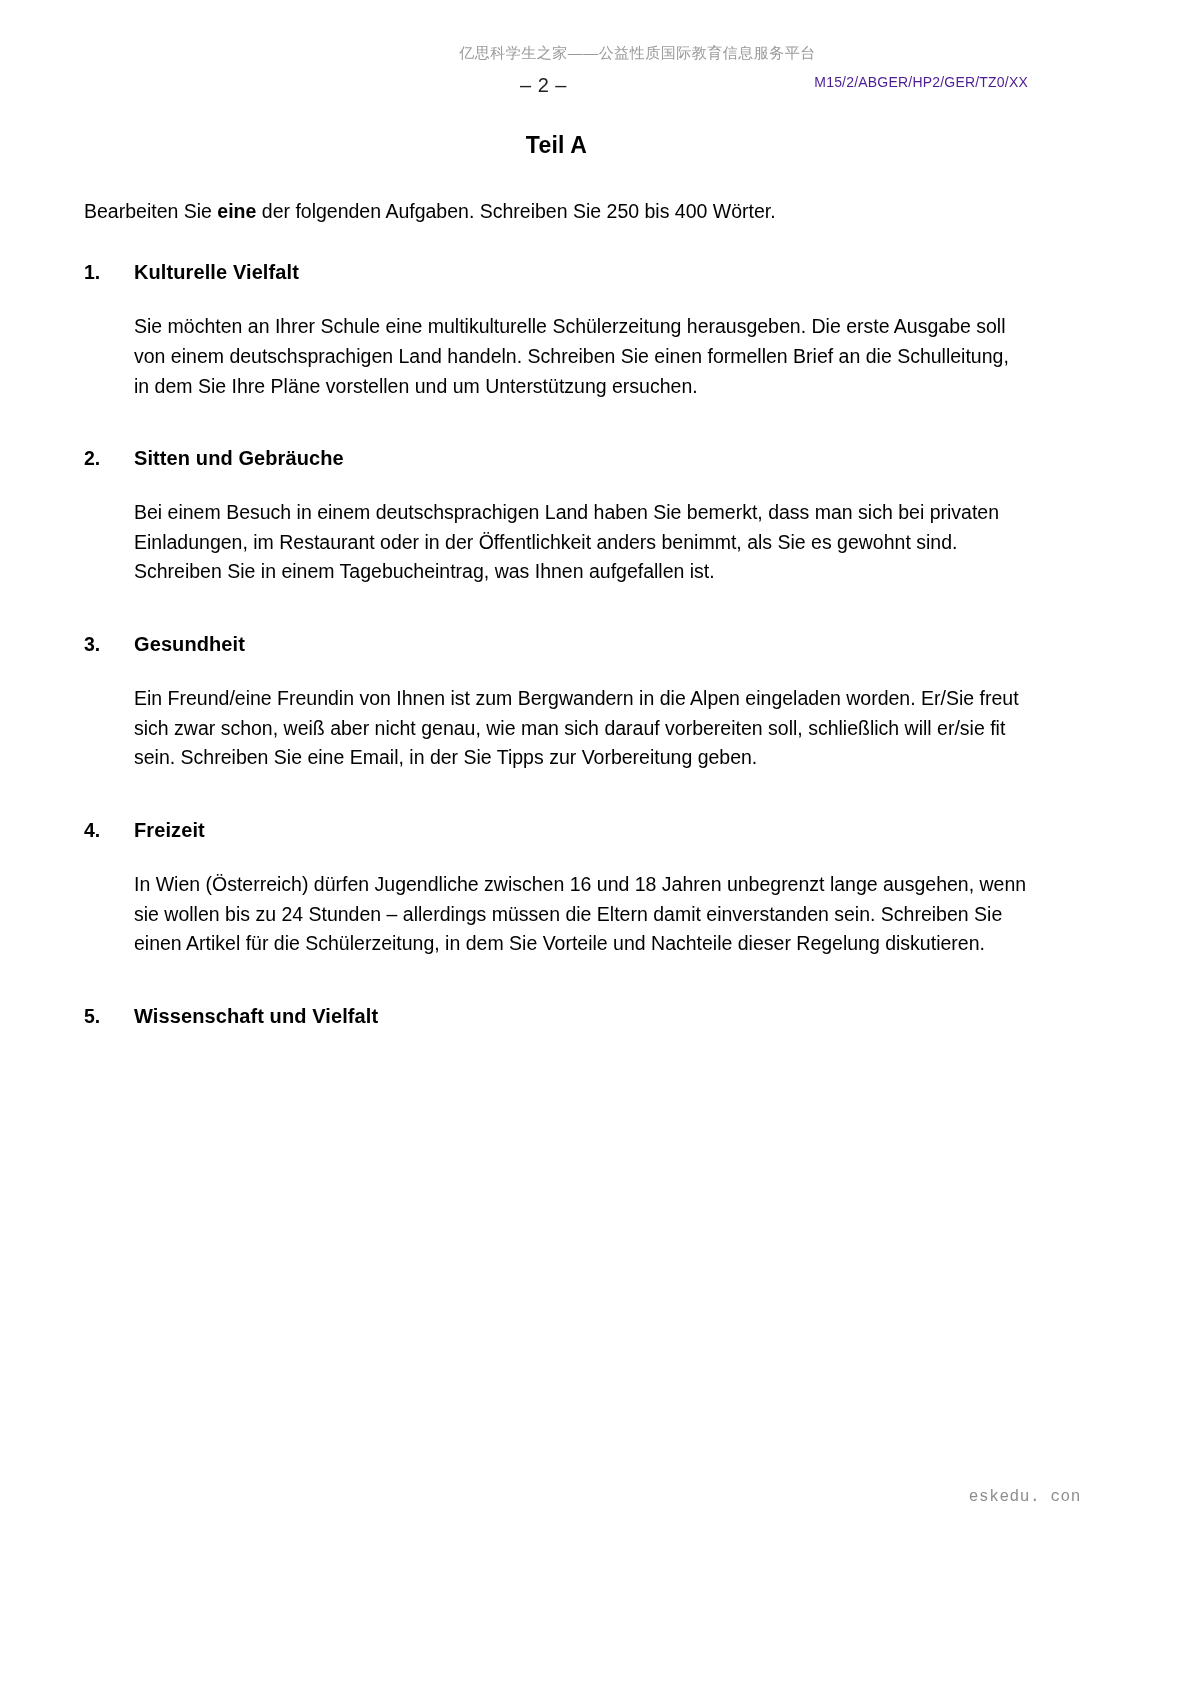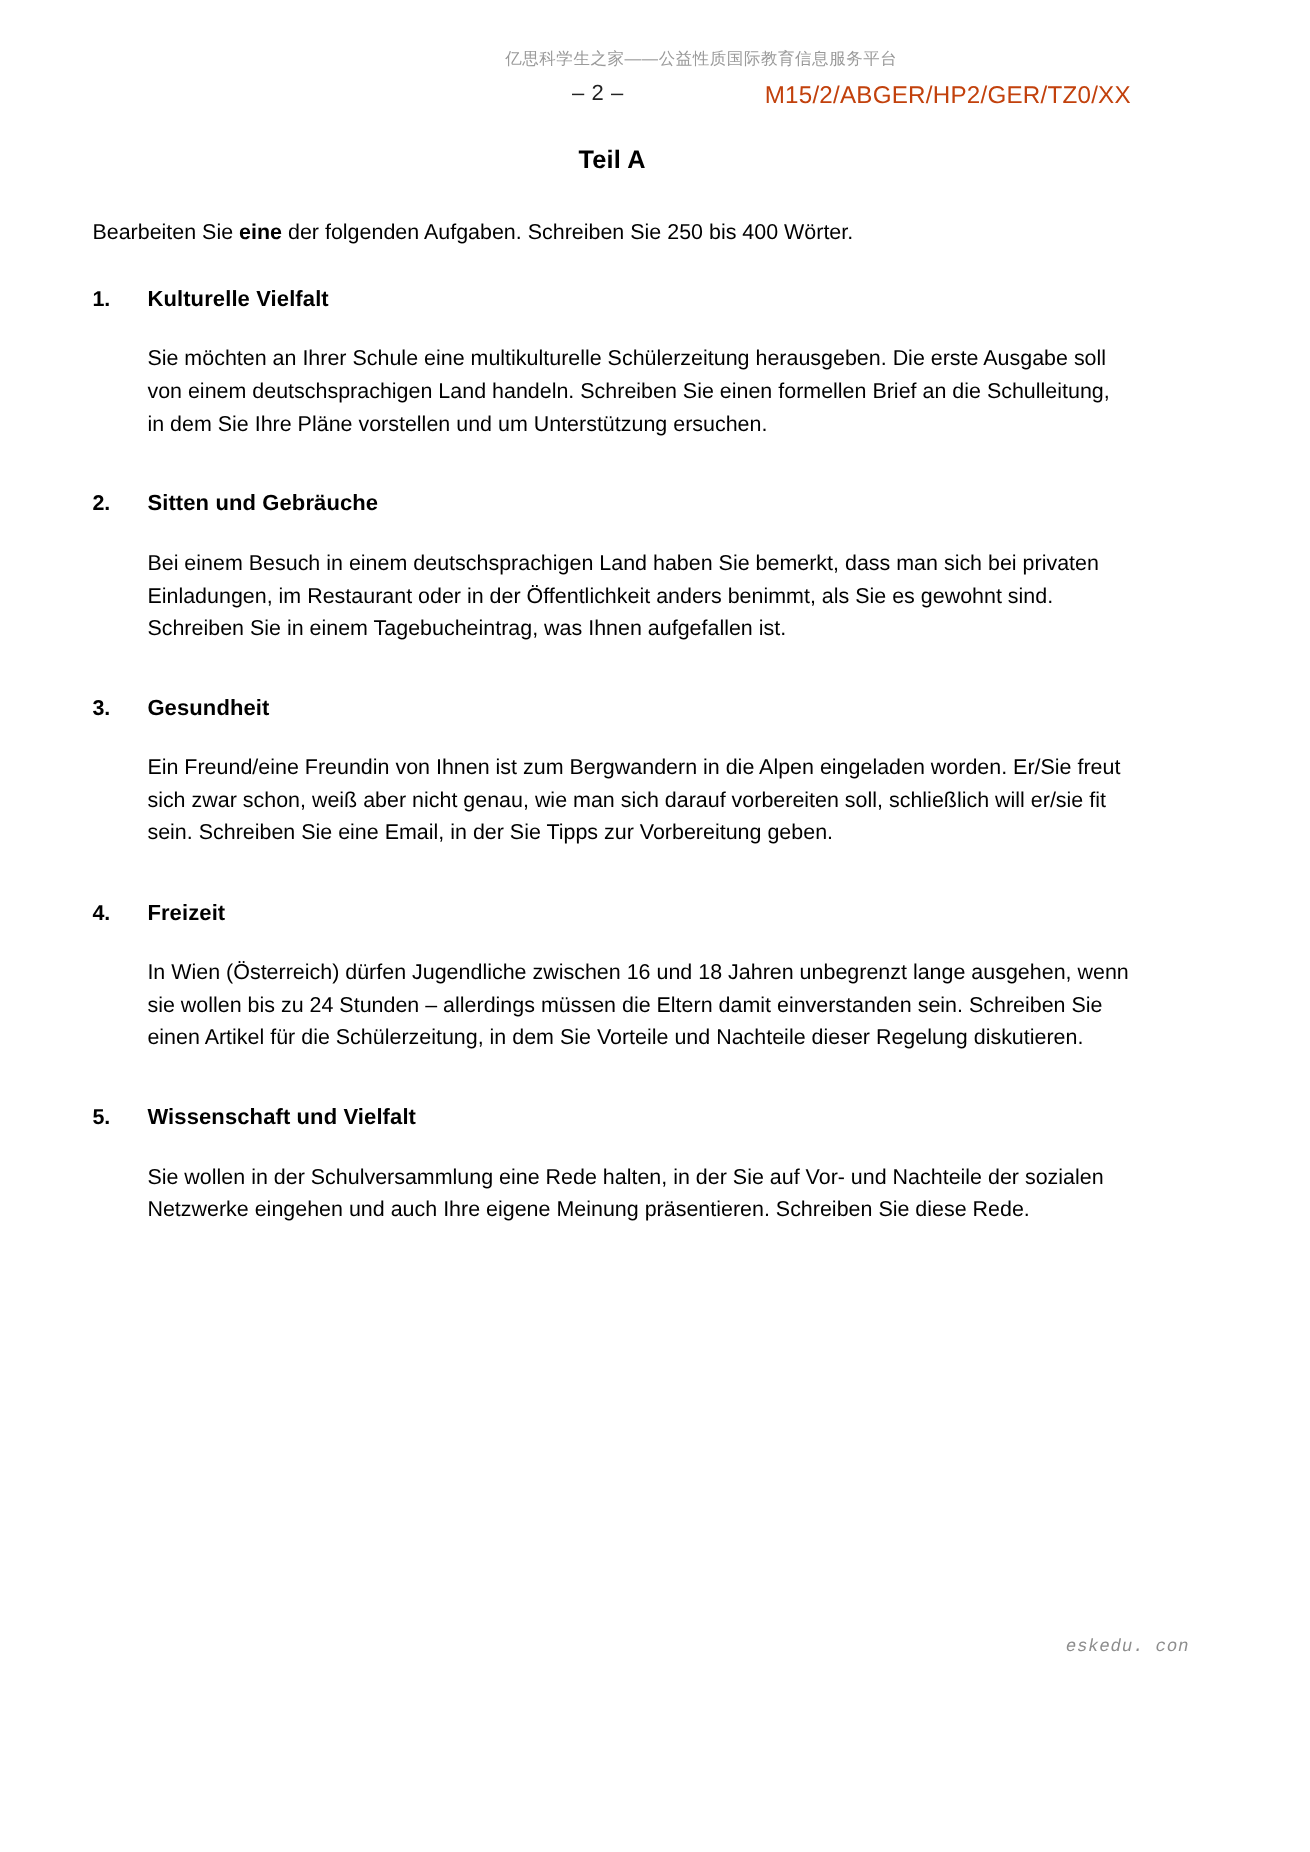"M15/2/ABGER/HP2/GER/TZ0/XX" .doc-code { color: #c2410c -> #4c1d95; font-size: 22px -> 14px }
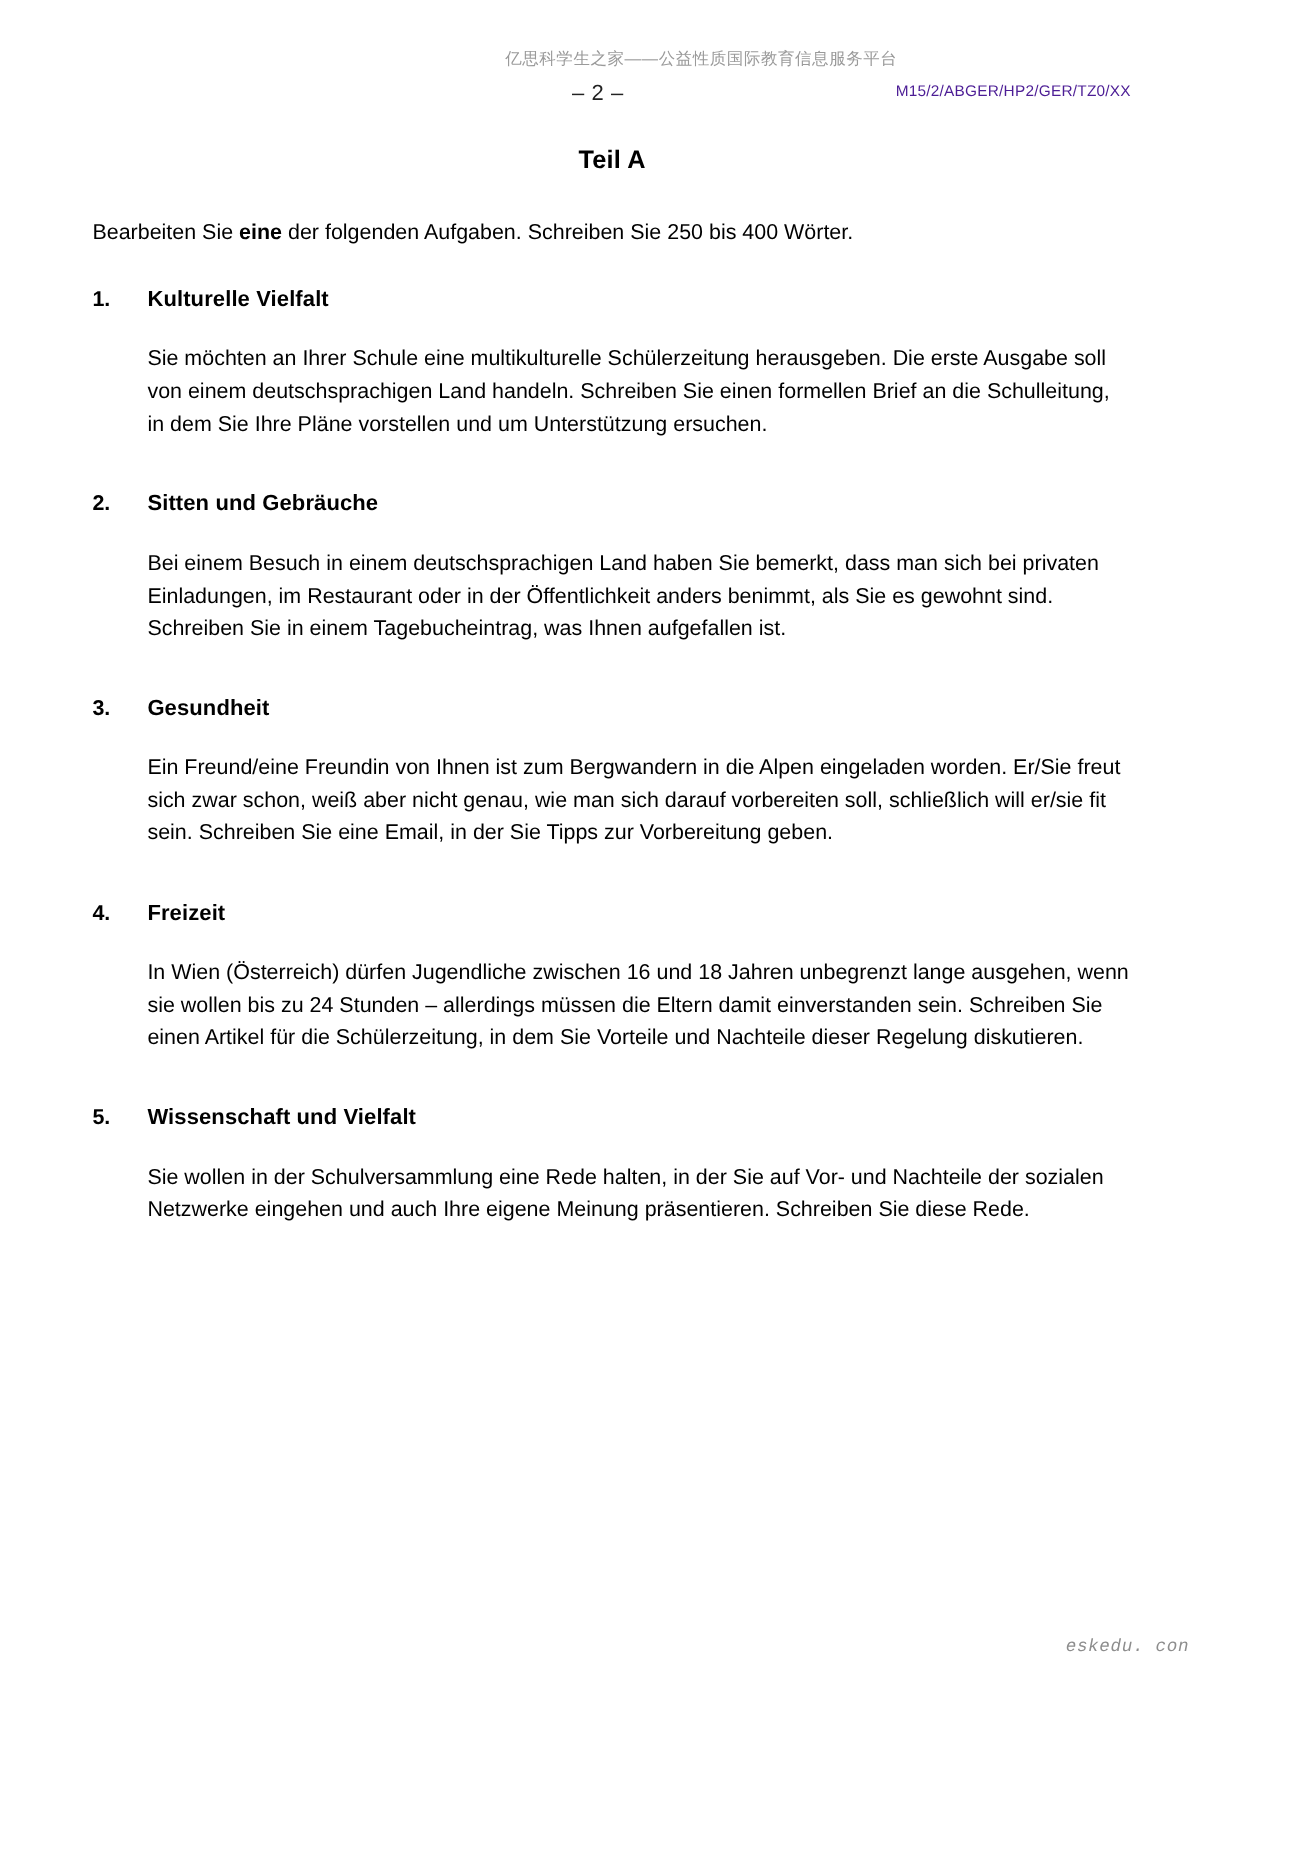"Sie wollen in der Schulversammlung" div.task-body { html: <div>Sie wollen in der Schulversammlung eine Rede halten, in der Sie auf Vor- und Nachteile der sozialen Netzwerke eingehen und auch Ihre eigene Meinung präsentieren. Schreiben Sie diese Rede.</div> -> none }
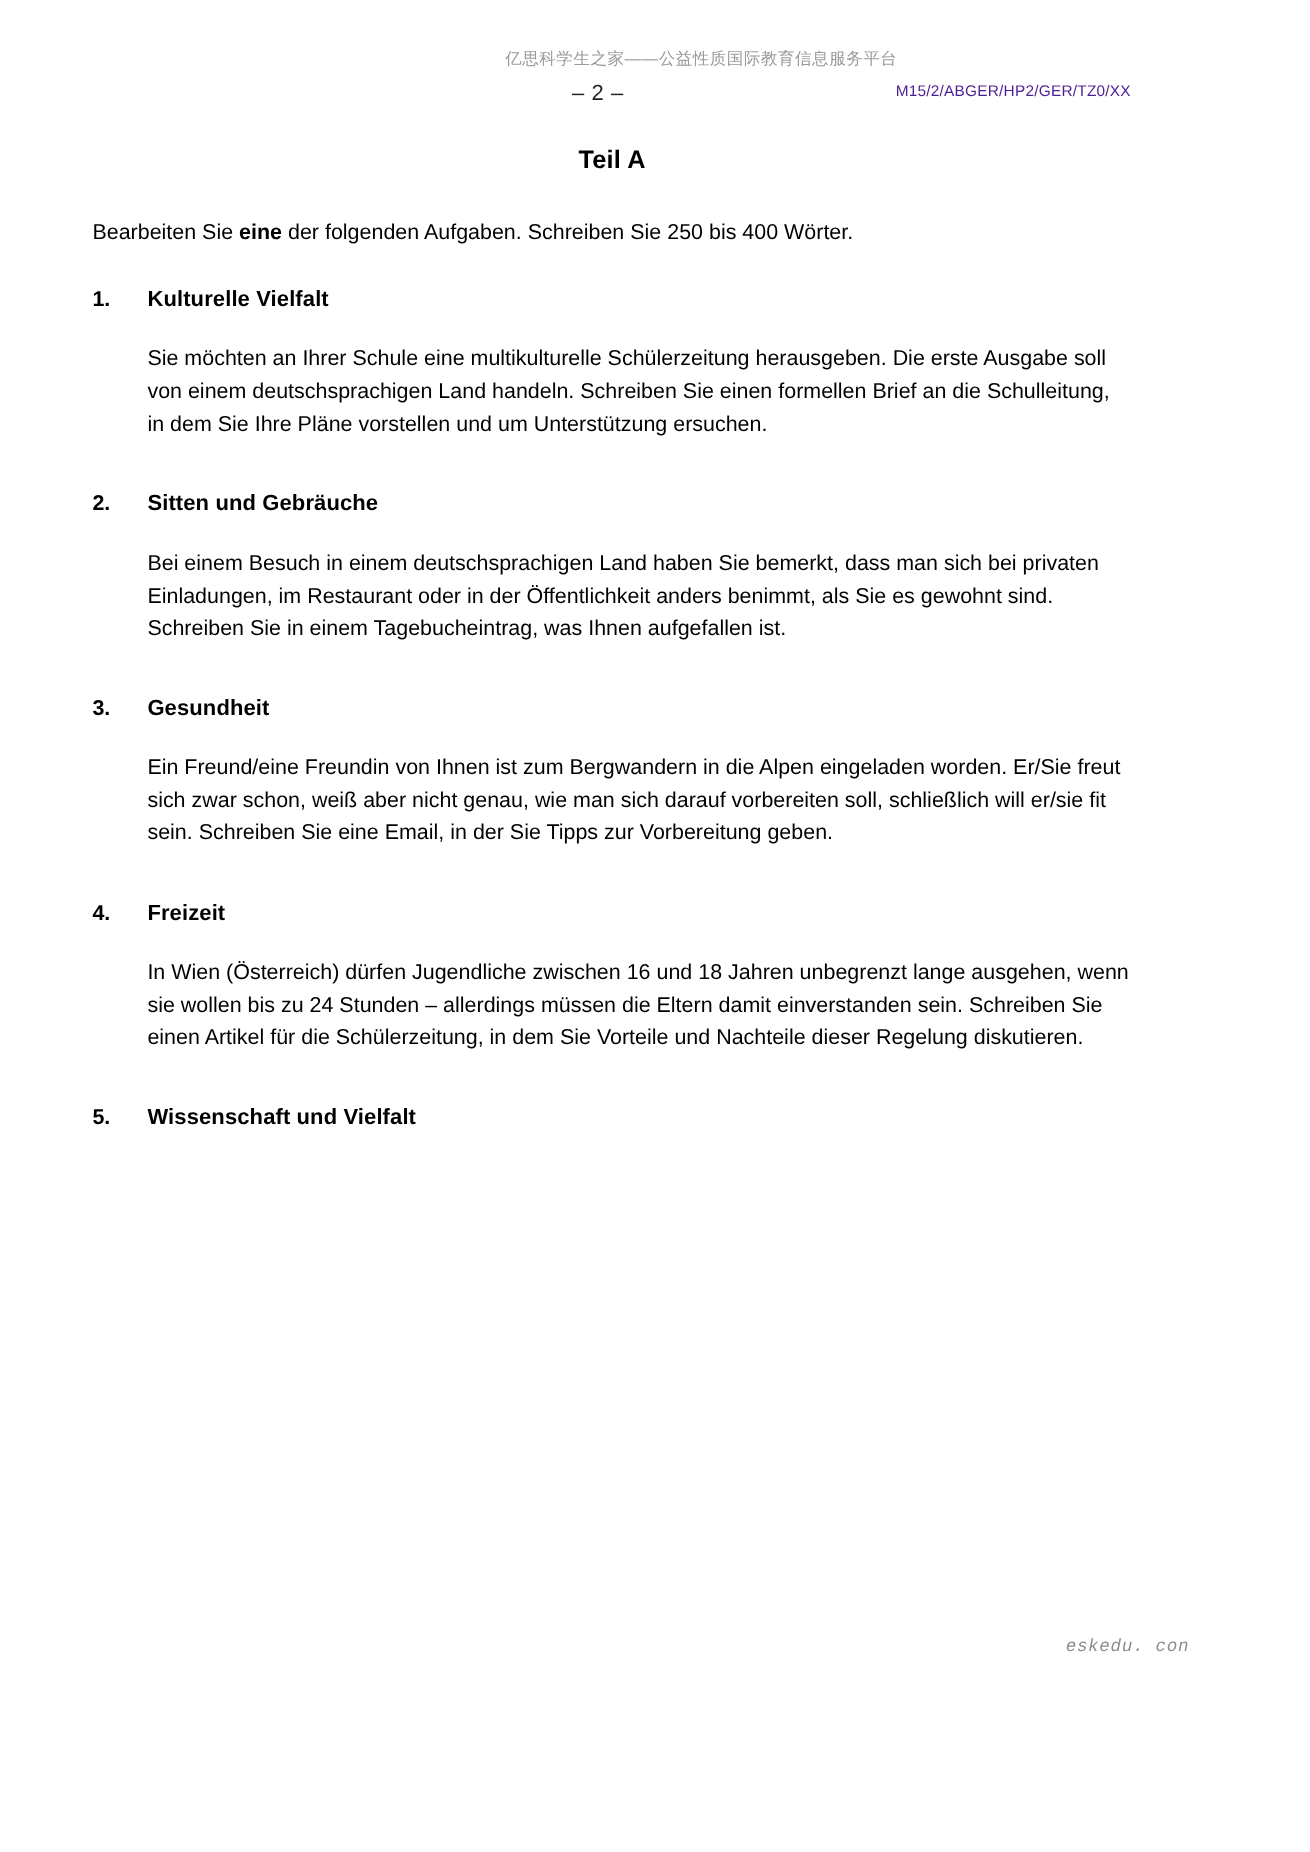"eskedu. con" .watermark-bottom { font-style: italic -> none }
